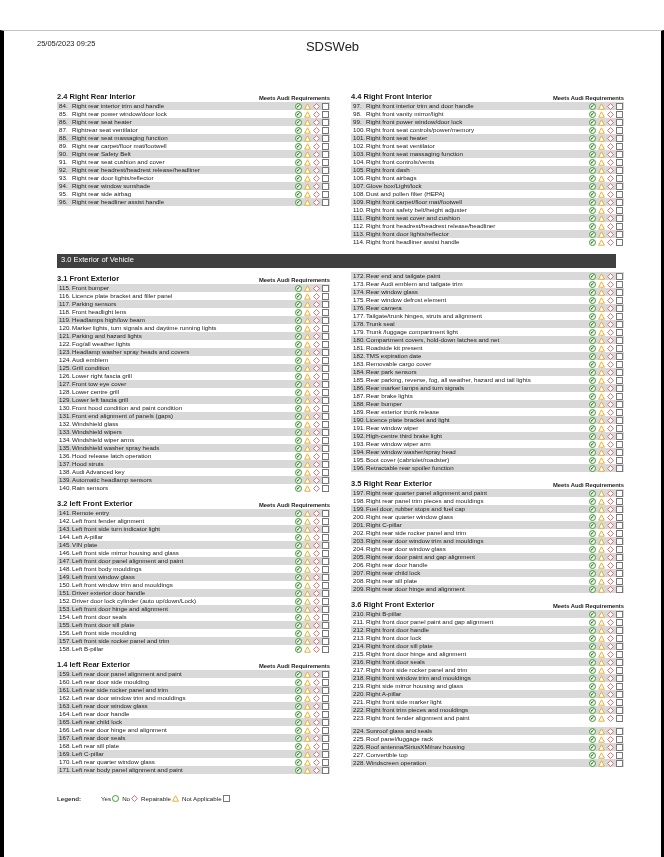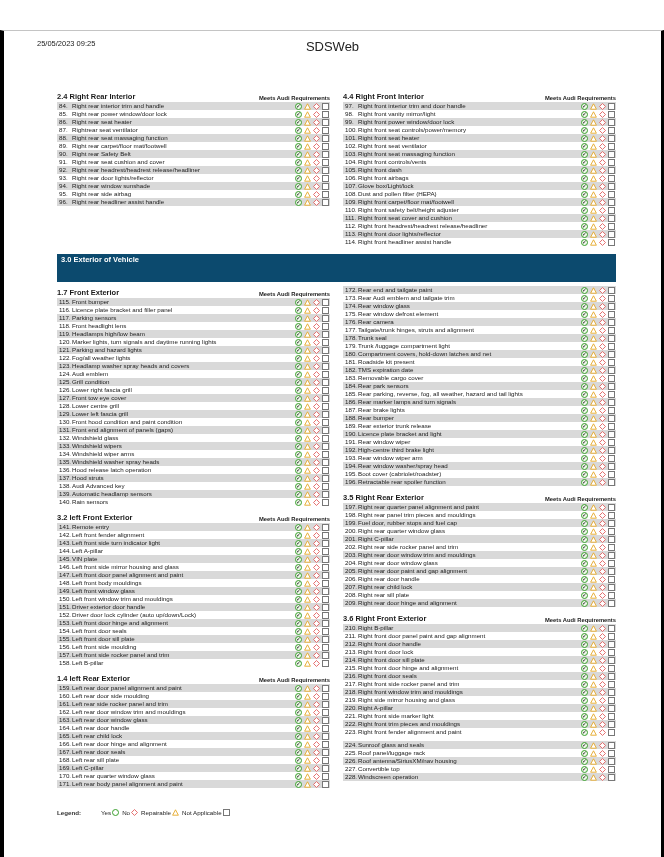"2.4 Right Rear Interior" .cols { gap: 13px -> 21px }
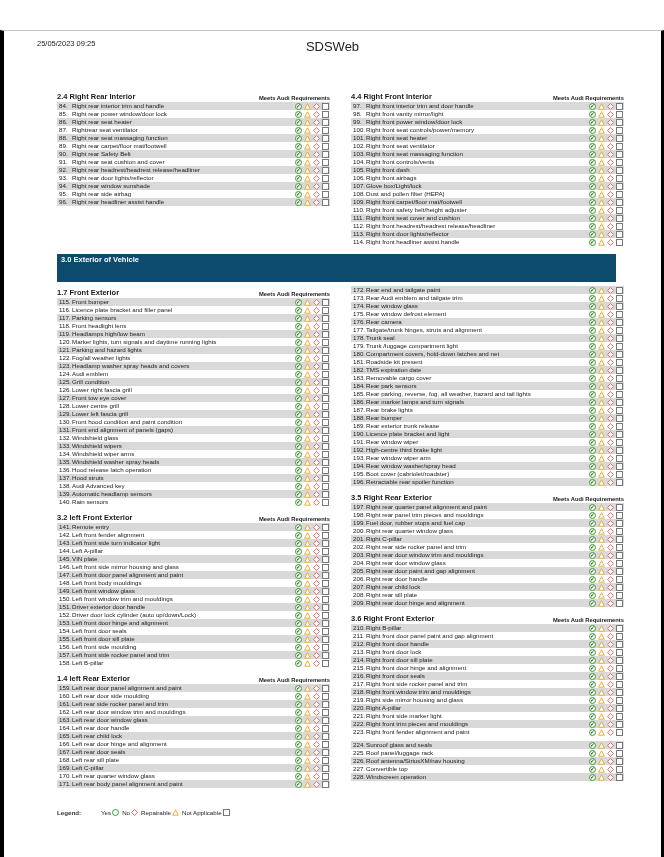"3.0 Exterior of Vehicle" .divider-bar { background: #0c4a6e -> #404040; font-weight: bold -> normal; height: 28px -> 14px }
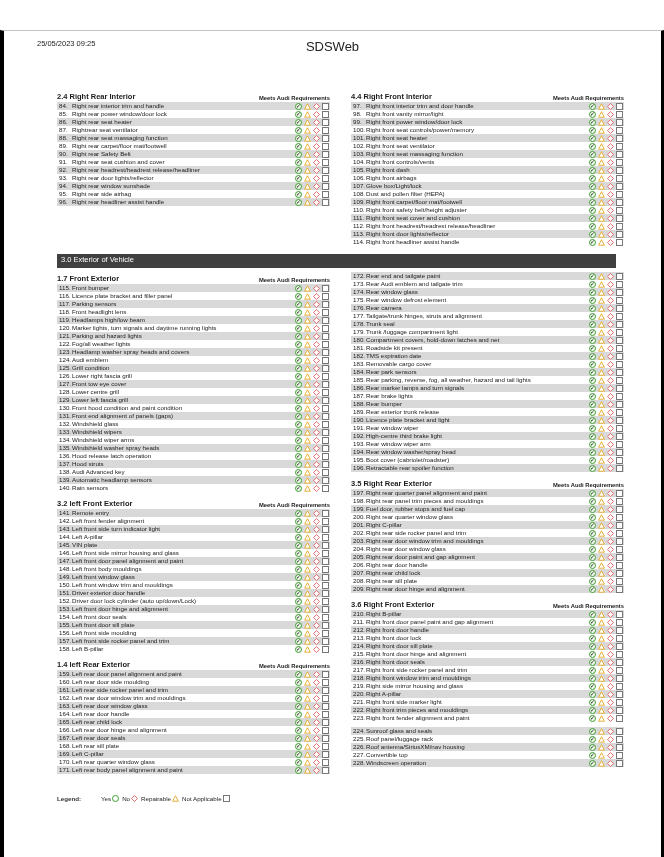"1.7 Front Exterior" span.sec-title { text: 1.7 -> 3.1 }
